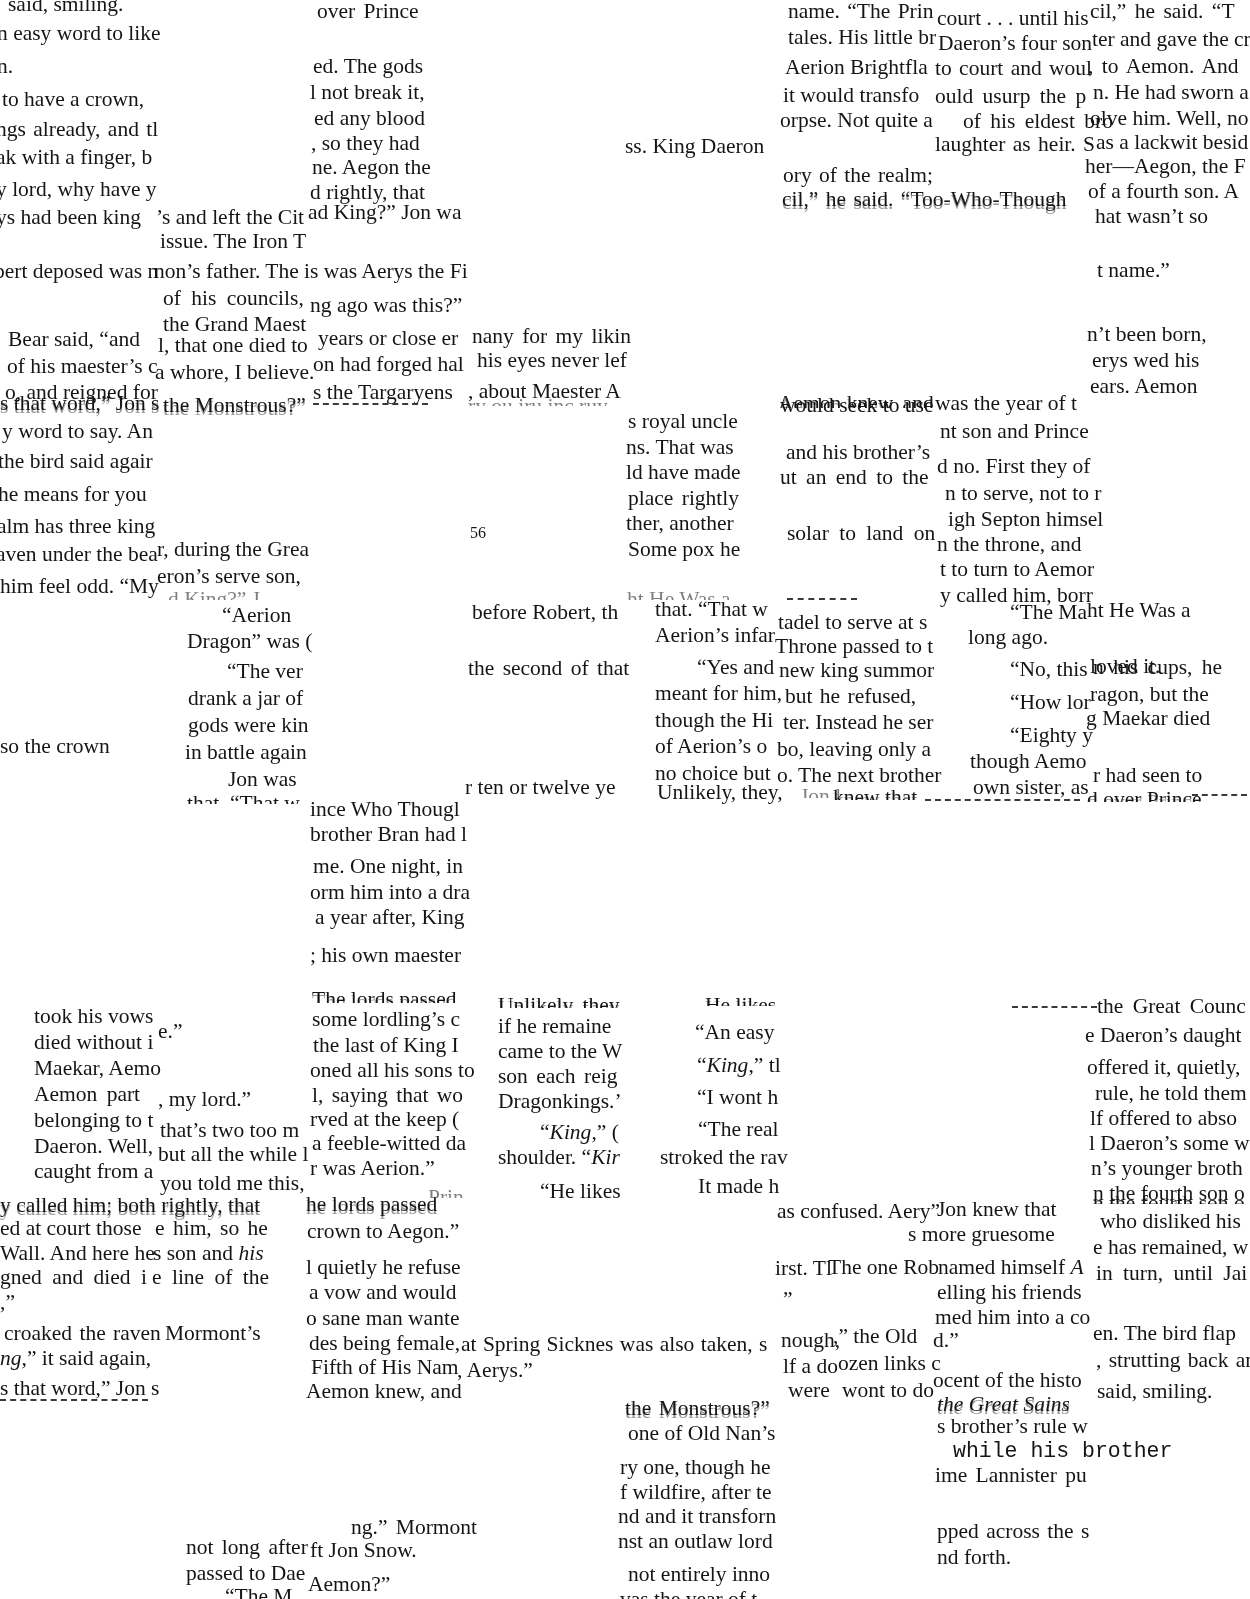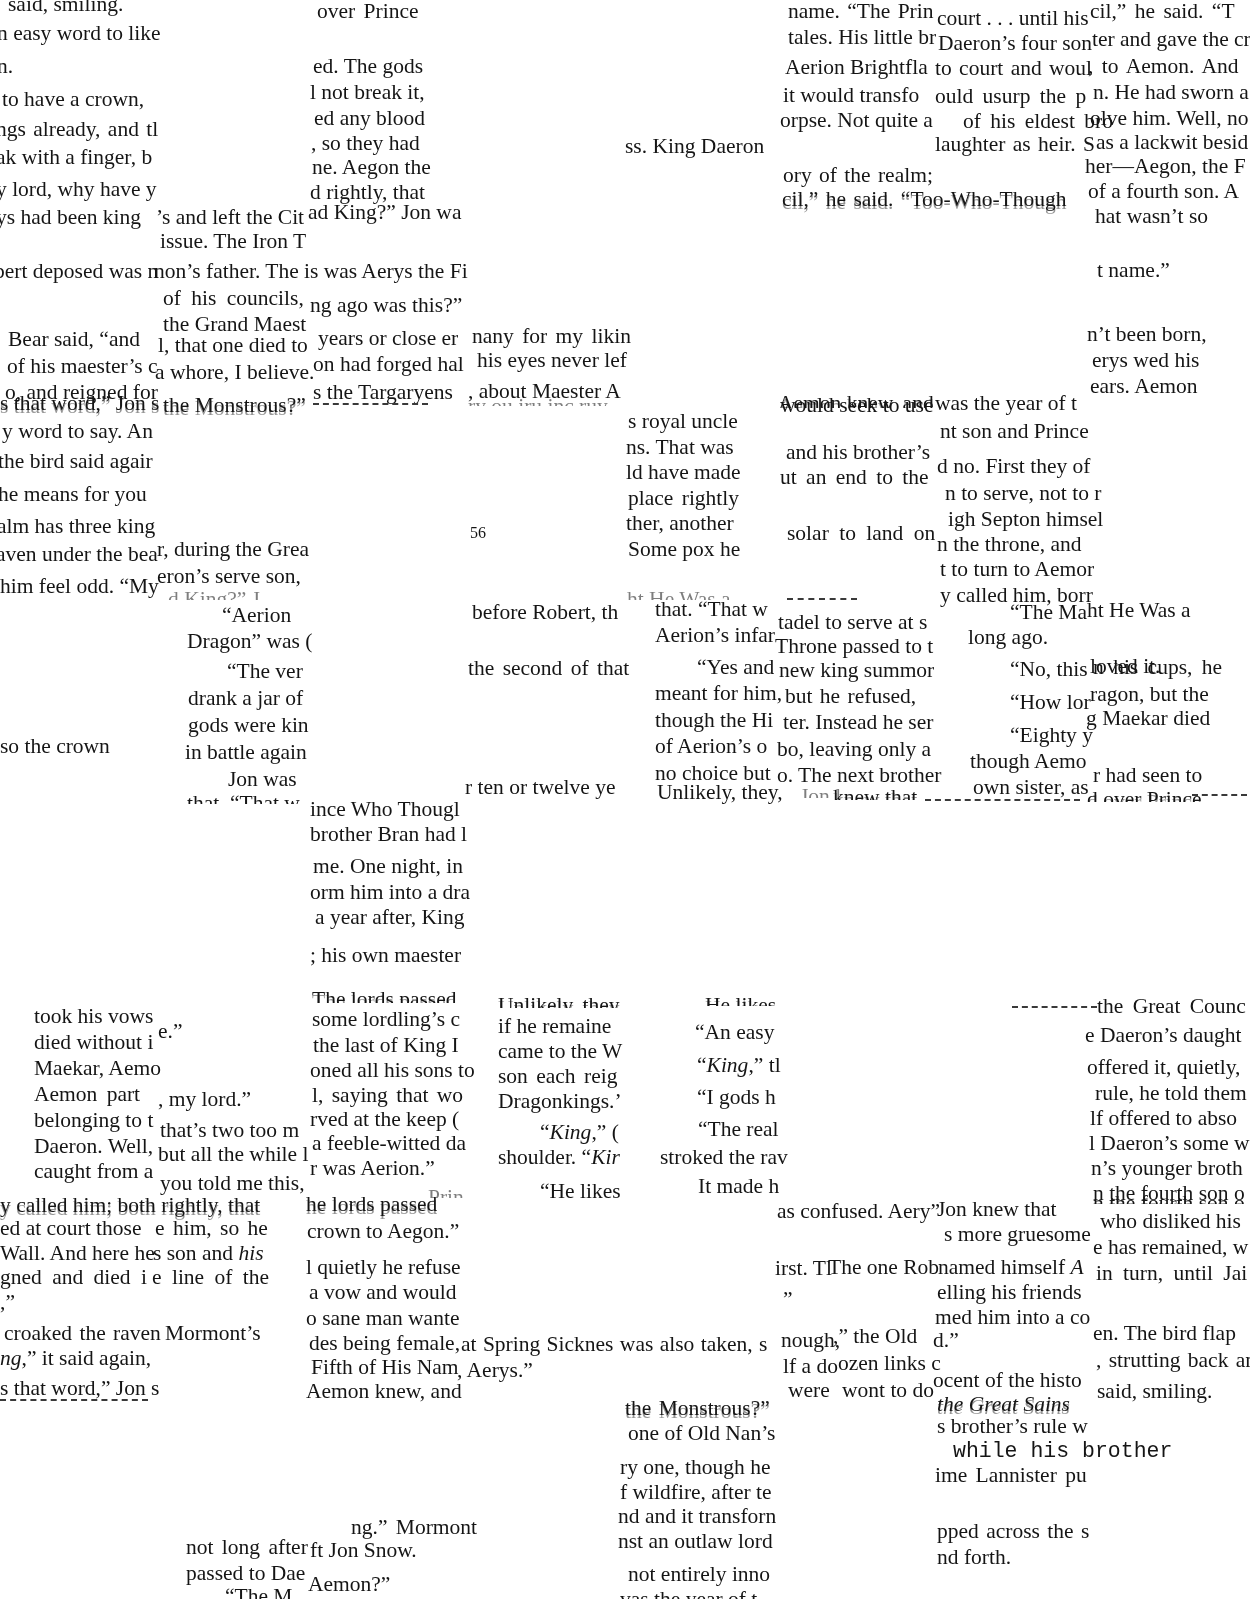"“I gods h" span { text: gods -> wont }
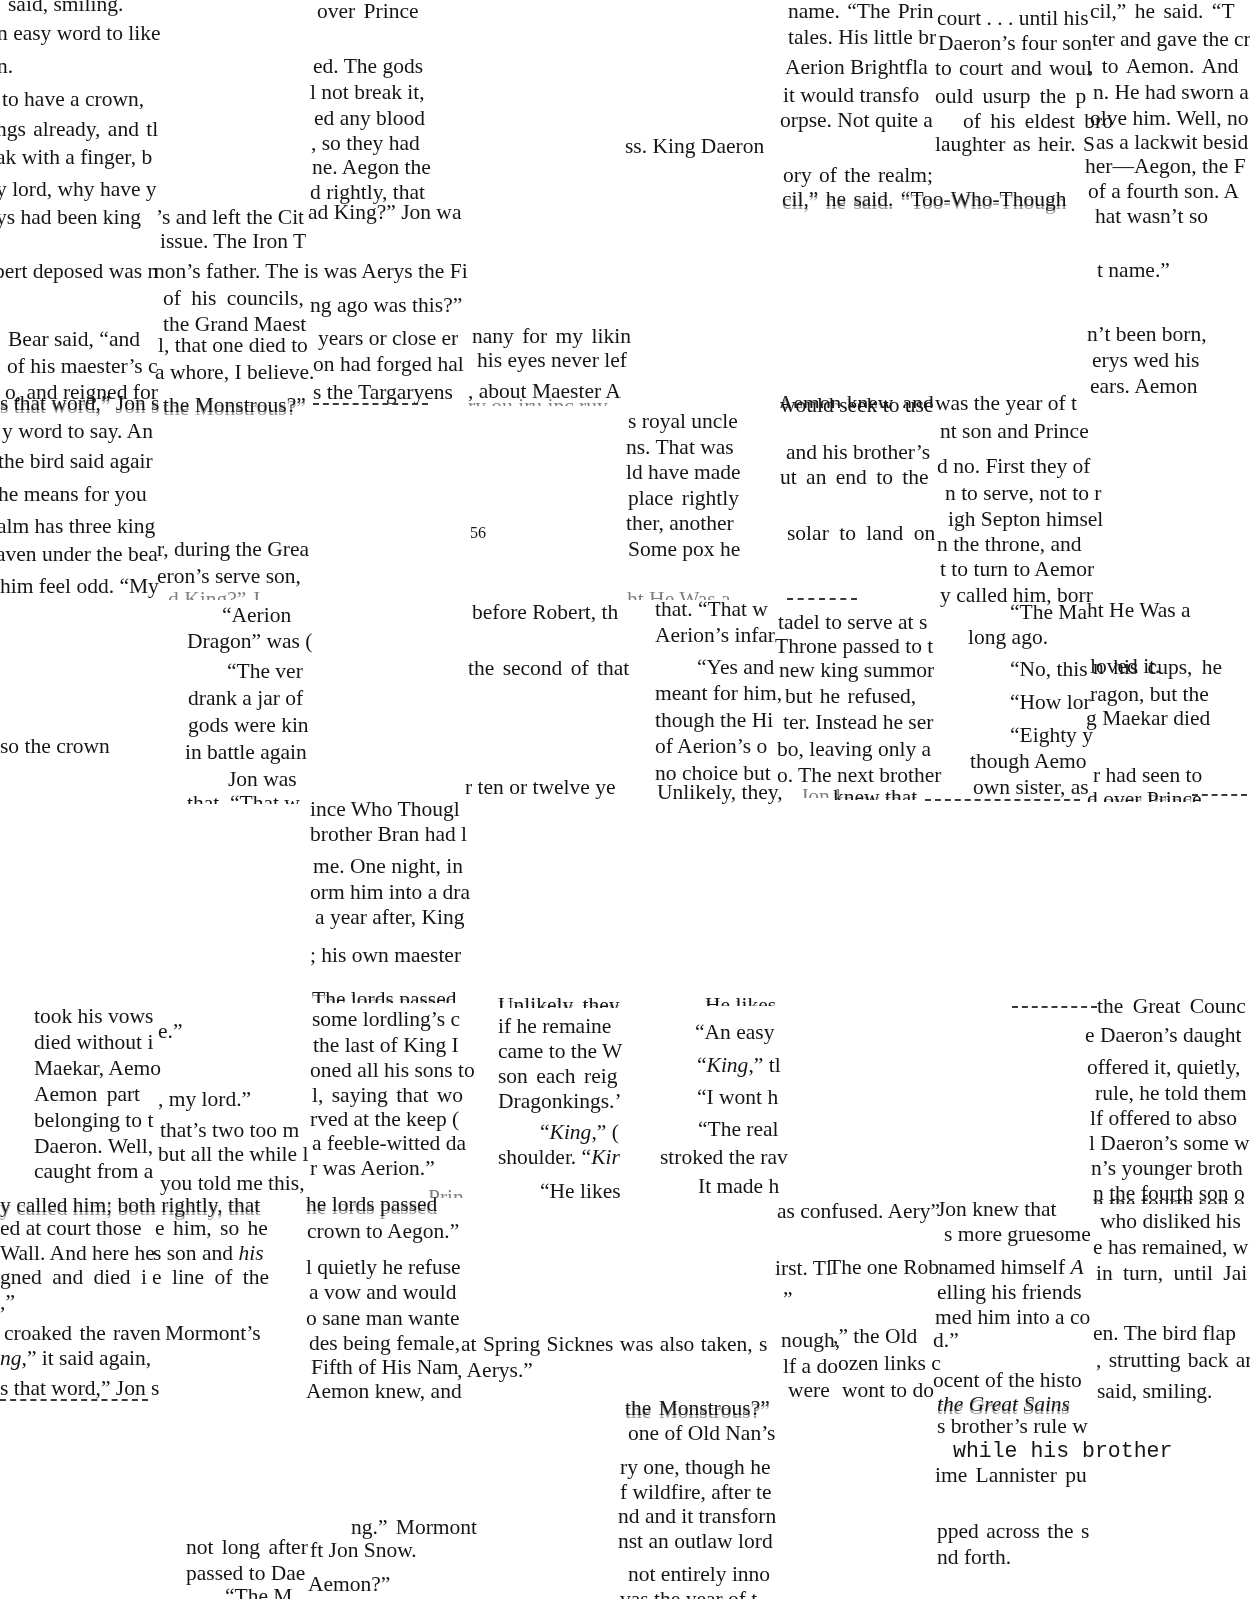"s more gruesome" div.ln { left: 944px -> 908px }
